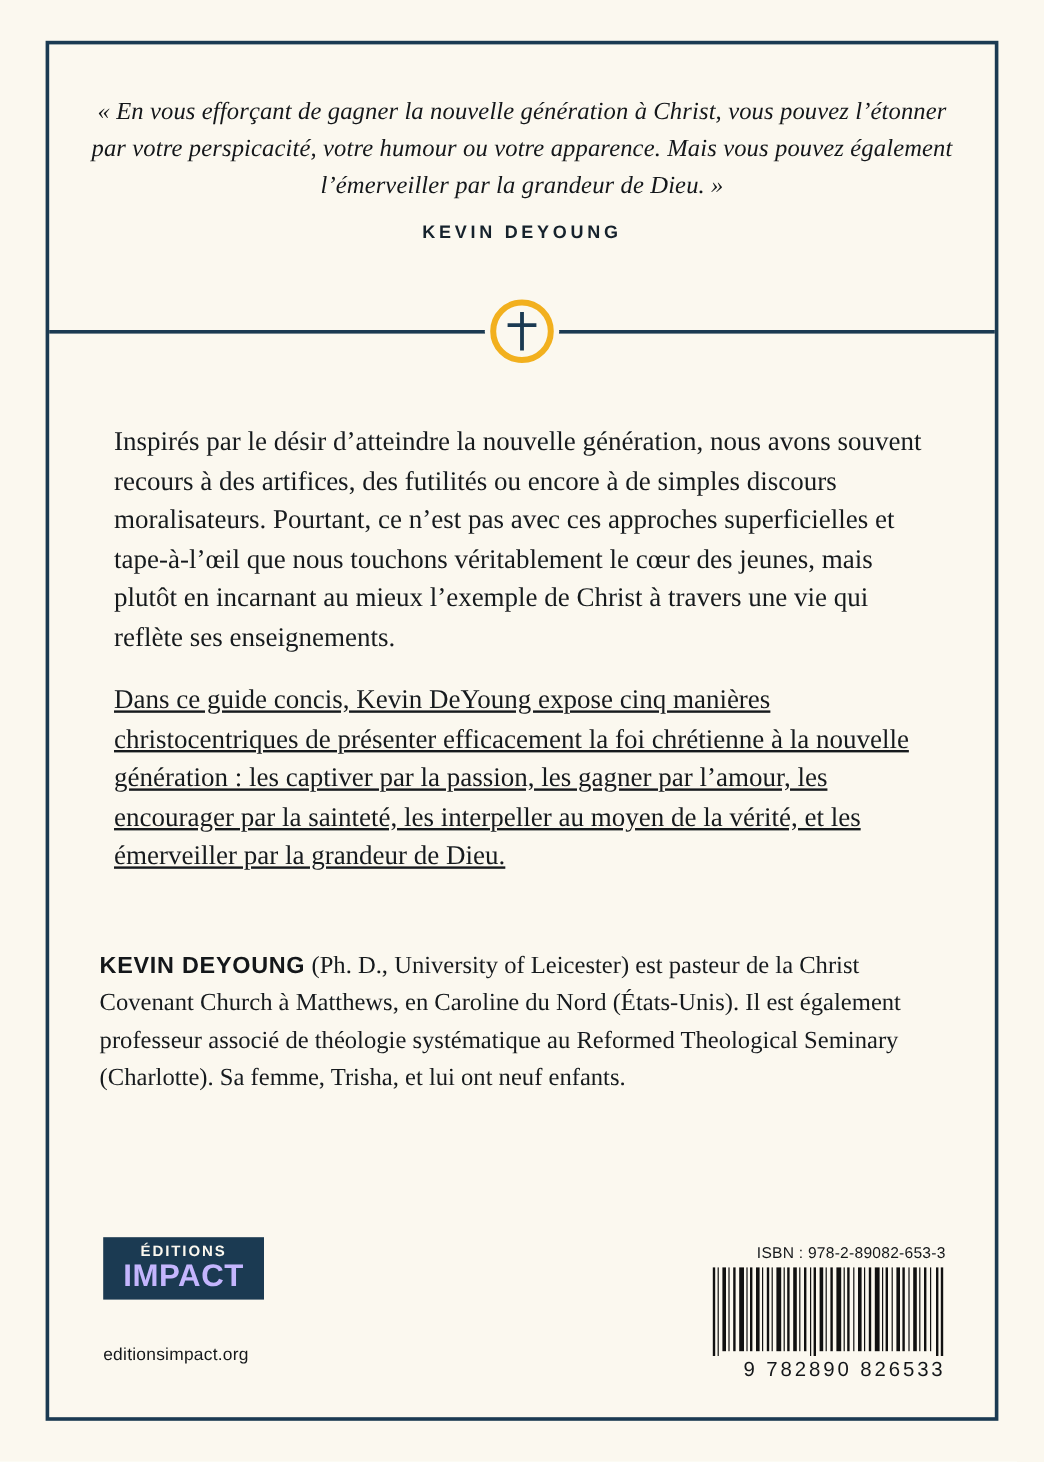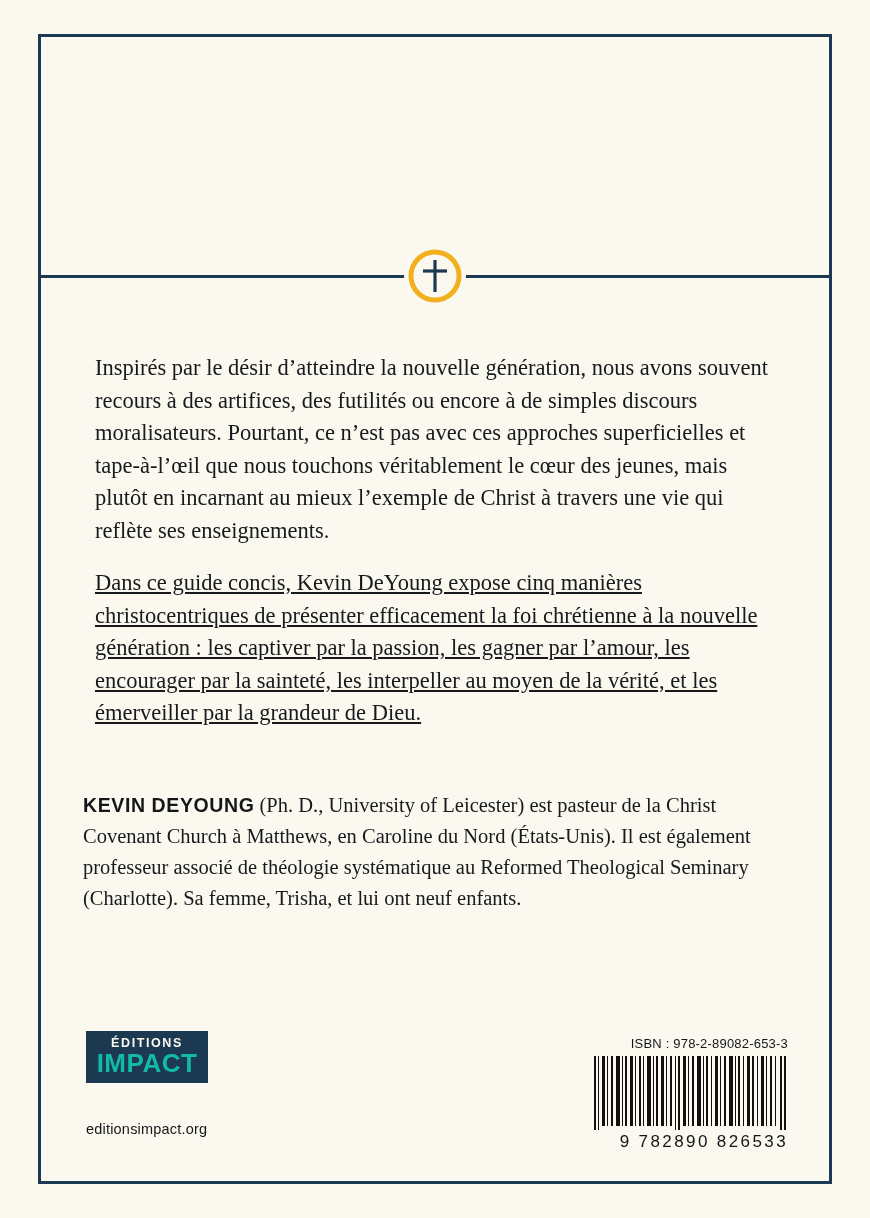"« En vous efforçant de" div.quote-area { html: none -> <div> <div>« En vous efforçant de gagner la nouvelle génération à Christ, vous pouvez l’étonner par votre perspicacité, votre humour ou votre apparence. Mais vous pouvez également l’émerveiller par la grandeur de Dieu. »</div> <div>KEVIN DEYOUNG</div> </div> }
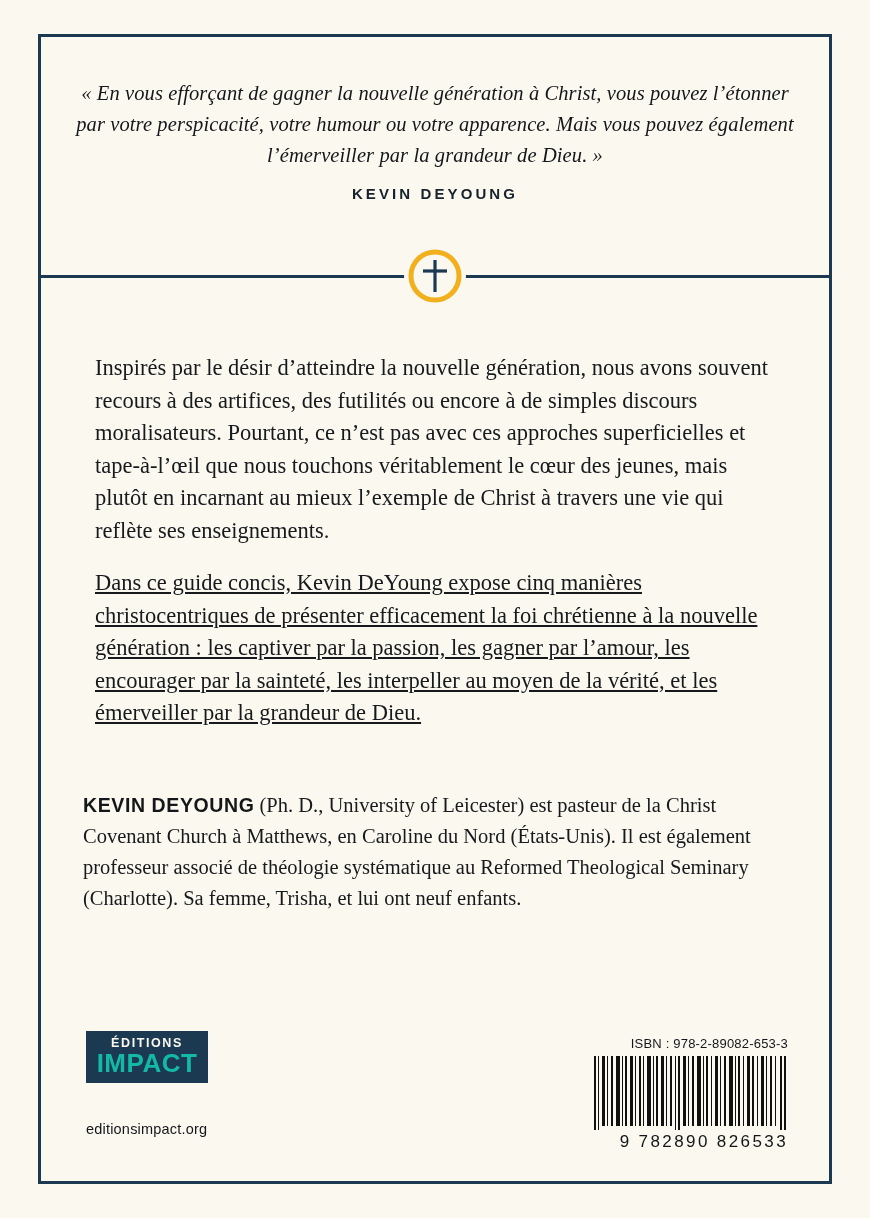"ÉDITIONS" .logo-mark { width: 122px -> 134px }
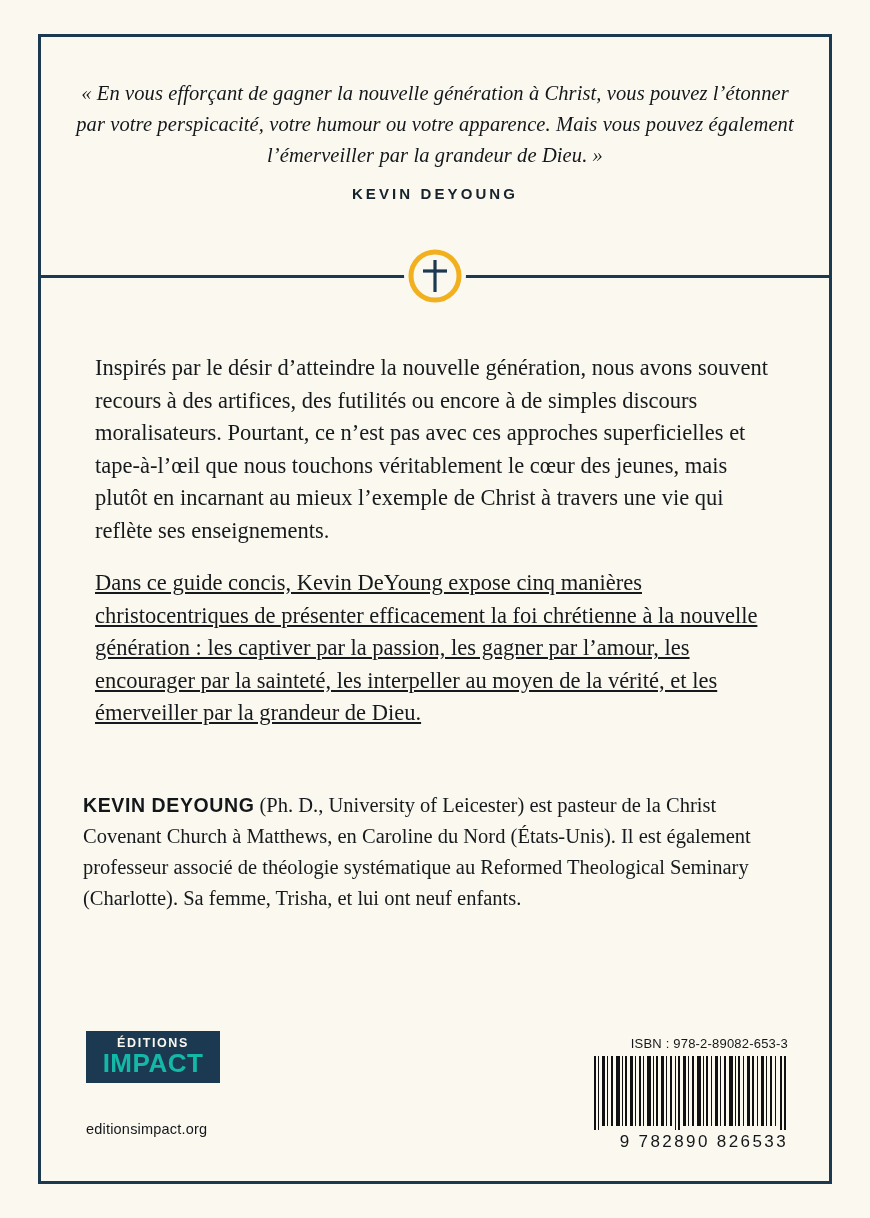"IMPACT" .logo-impact { color: #14b8a6 -> #c4b5fd }
